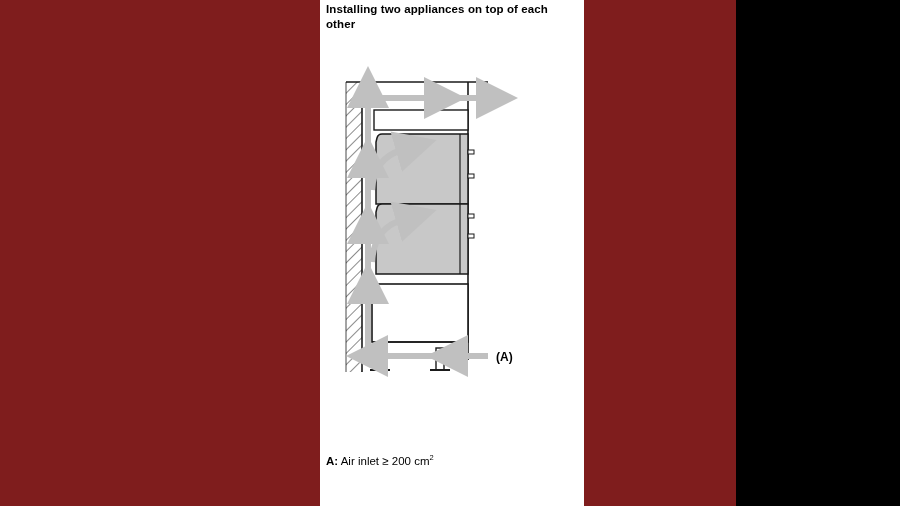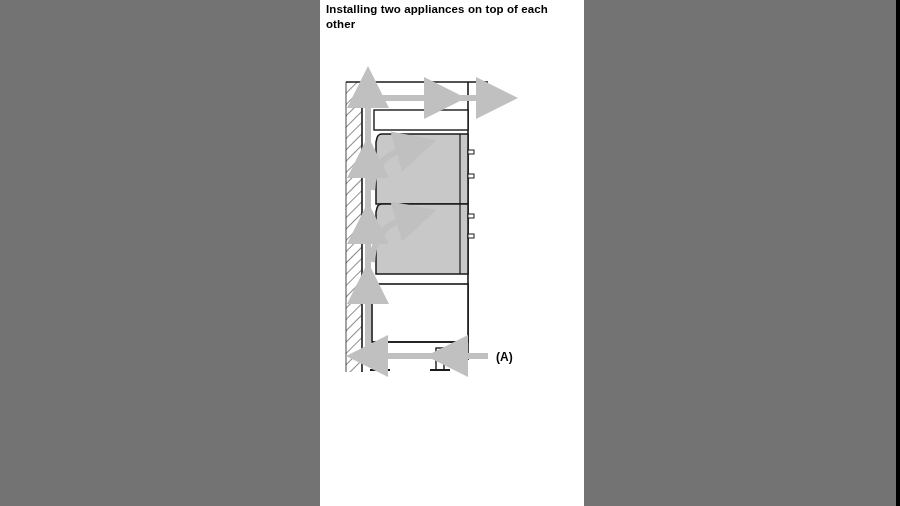"Installing two appliances on top" #page { background: #737373 -> #7f1d1d; width: 896px -> 736px }
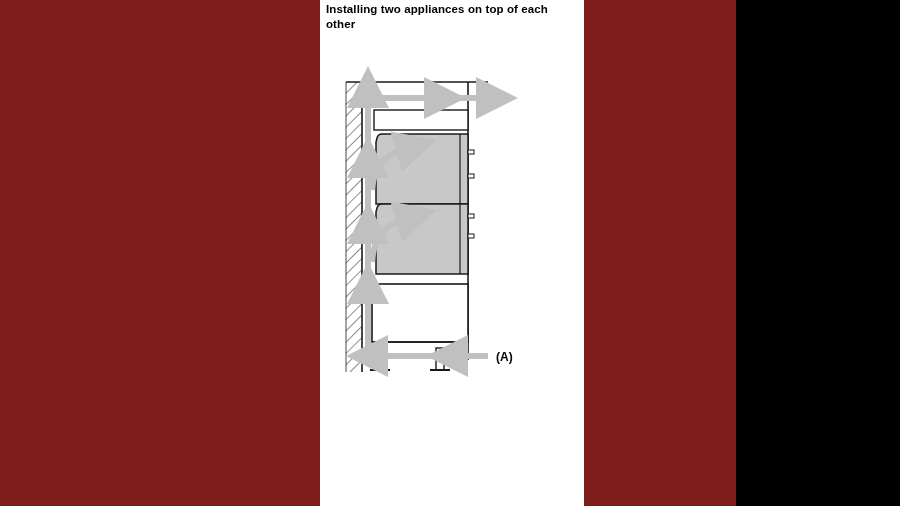"A: Air inlet ≥ 200" div { html: none -> <div> <span>A:</span><span> Air inlet ≥ 200 cm</span><sup>2</sup> </div> }
